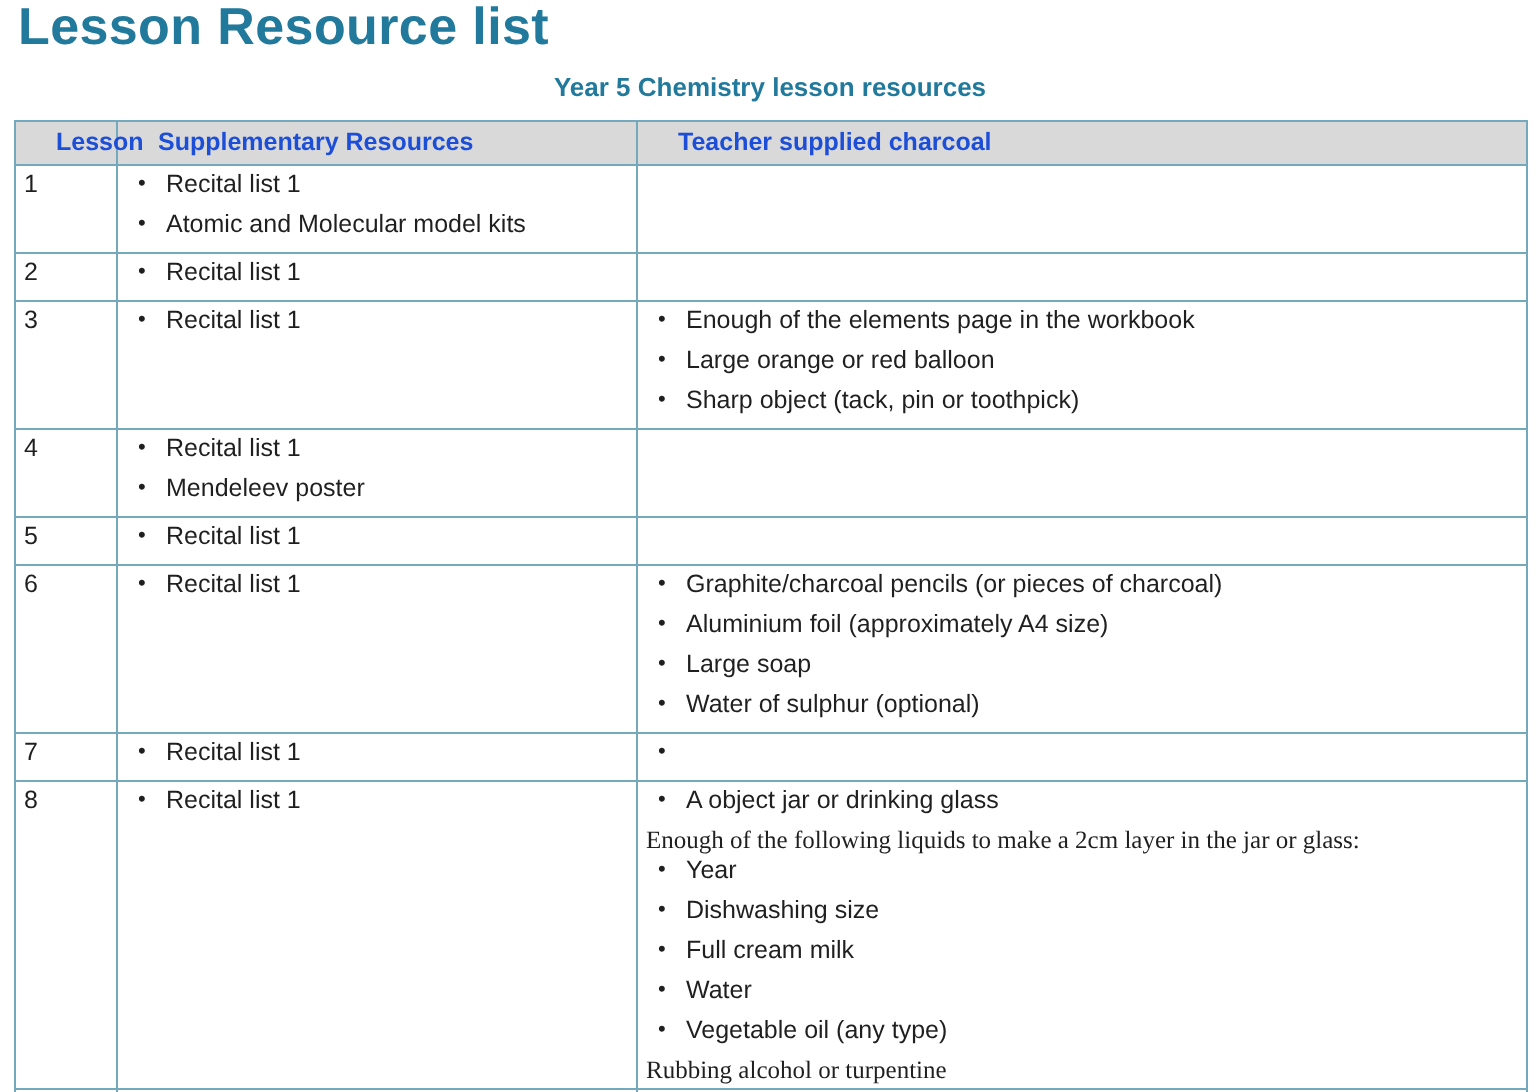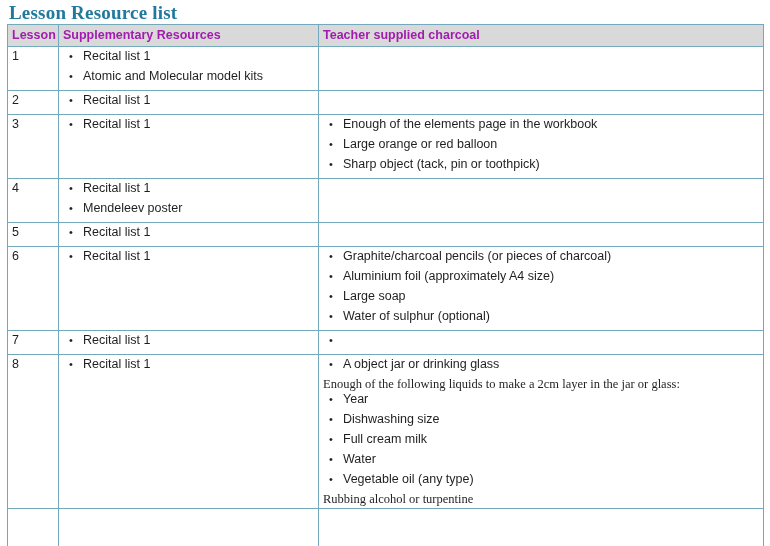"Lesson Resource list" .doc-title { font-family: Liberation Serif, serif -> none; font-size: 19px -> 26px; margin: 0 0 0 2px -> 0 0 12px 2px }
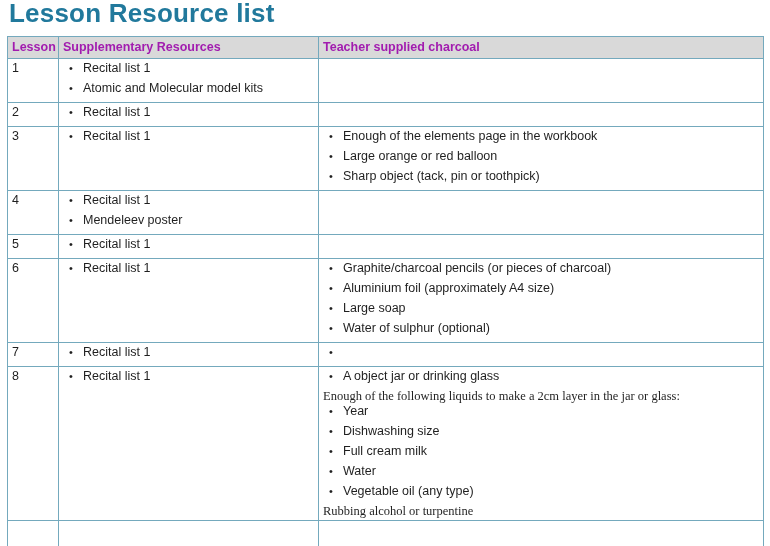"Year 5 Chemistry lesson resources" div.doc-subtitle { html: none -> <div>Year 5 Chemistry lesson resources</div> }
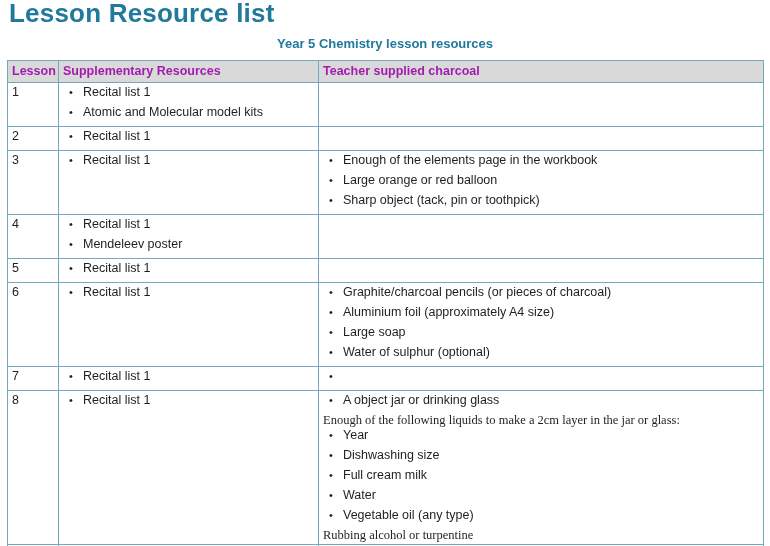"Lesson" .resource-table th { color: #a21caf -> #1d4ed8; padding: 3px 4px -> 3px 20px }
